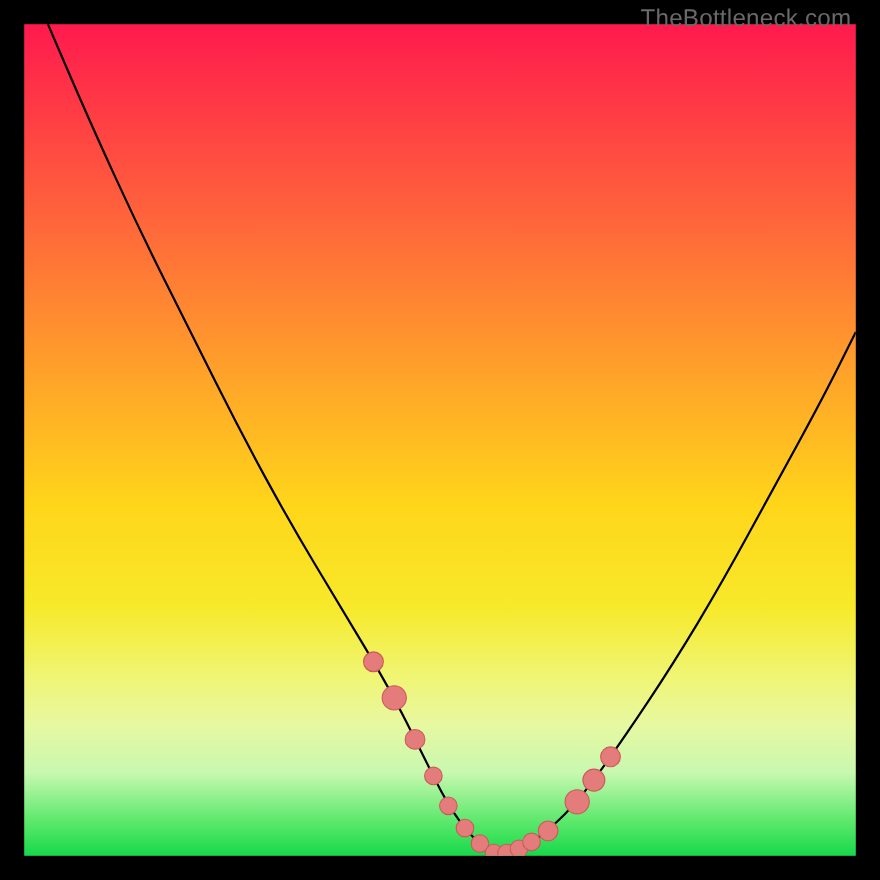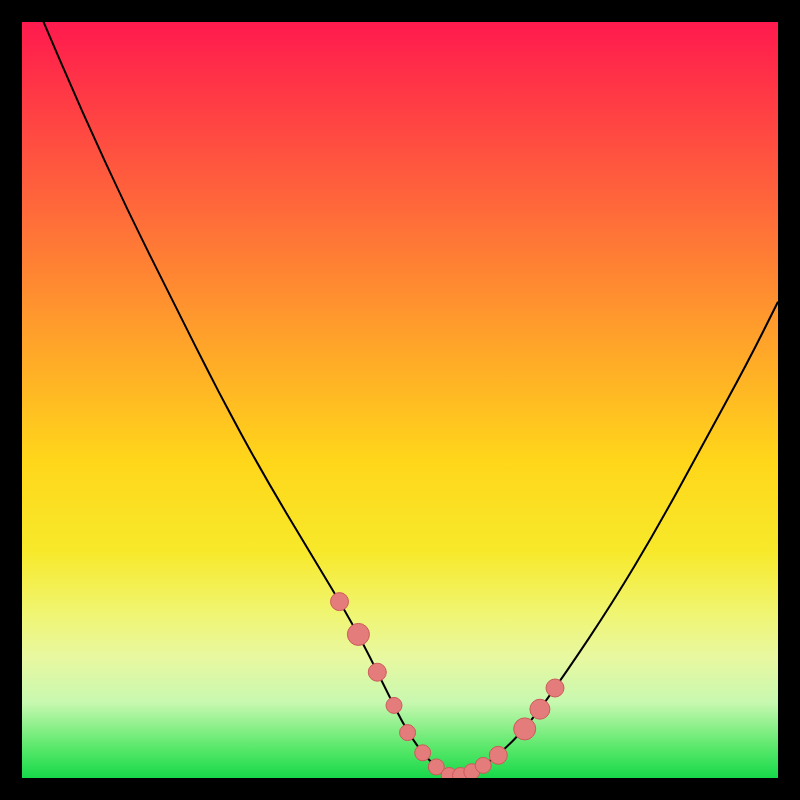"TheBottleneck.com" div.watermark { html: none -> <div>TheBottleneck.com</div> }
